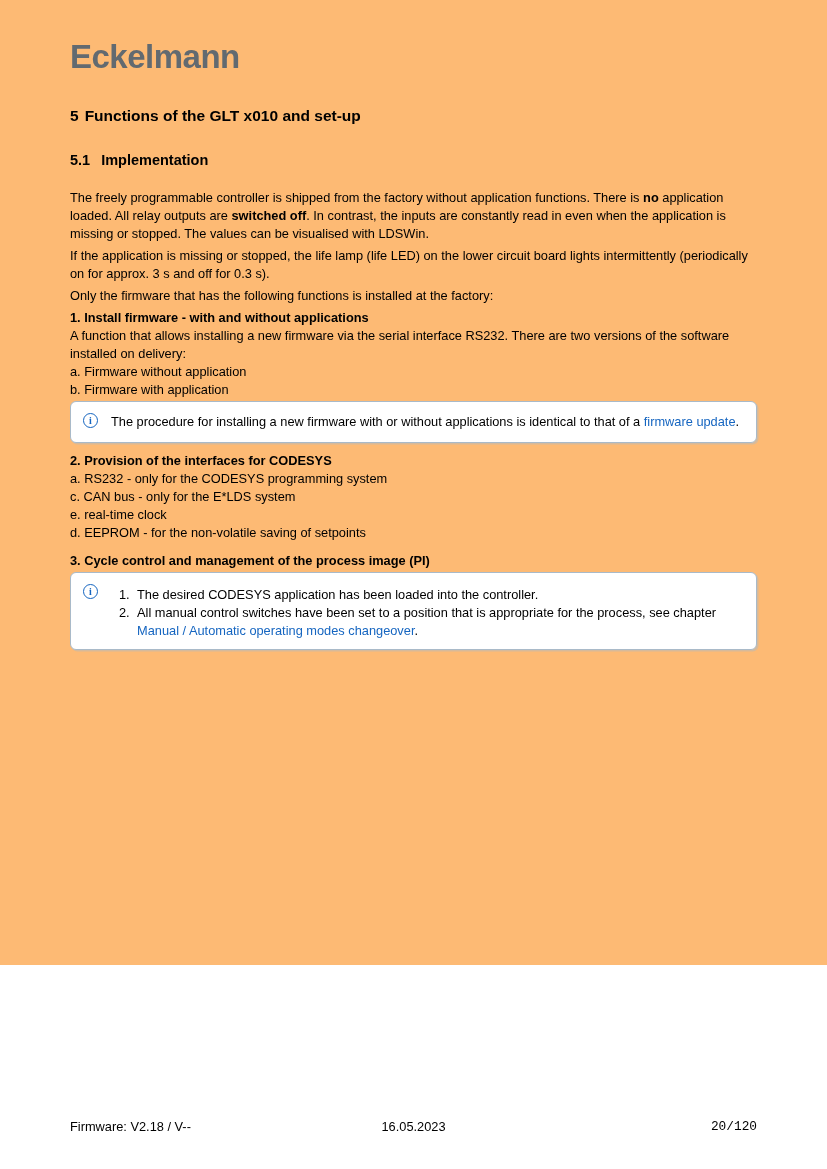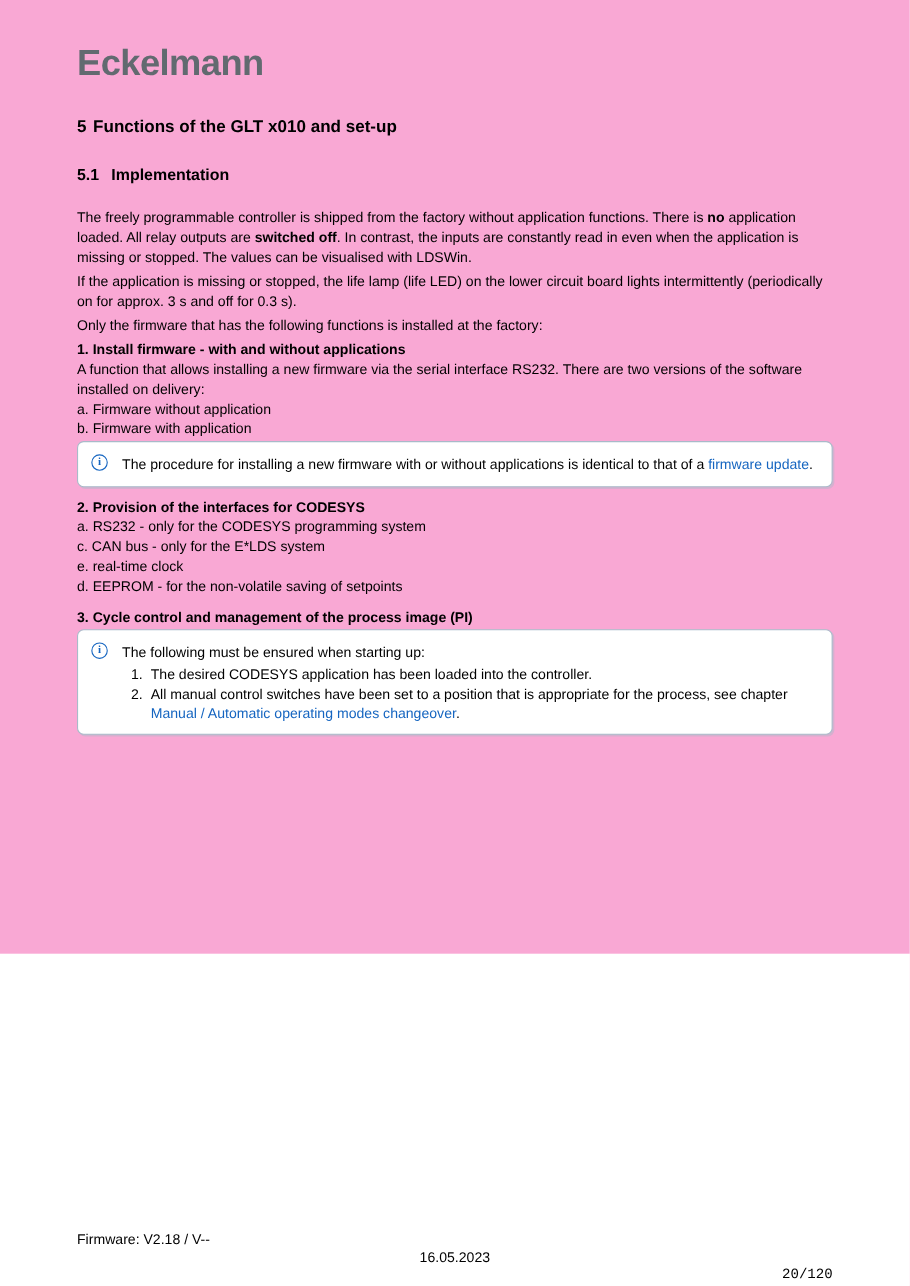"Eckelmann" .page { background: #f9a8d4 -> #fdba74; height: 867px -> 965px }
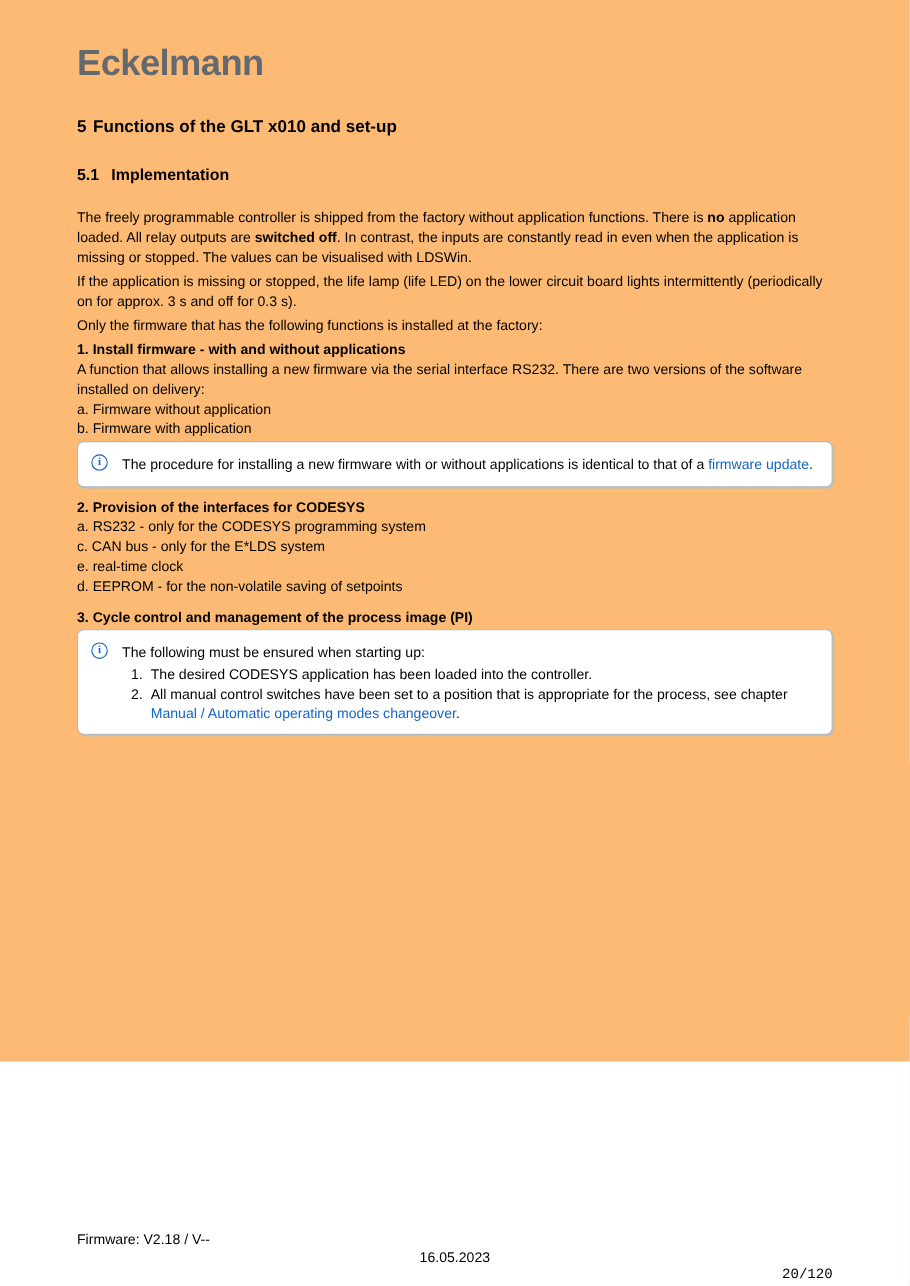"The following must be ensured" div { html: <div>The following must be ensured when starting up:</div> -> none }
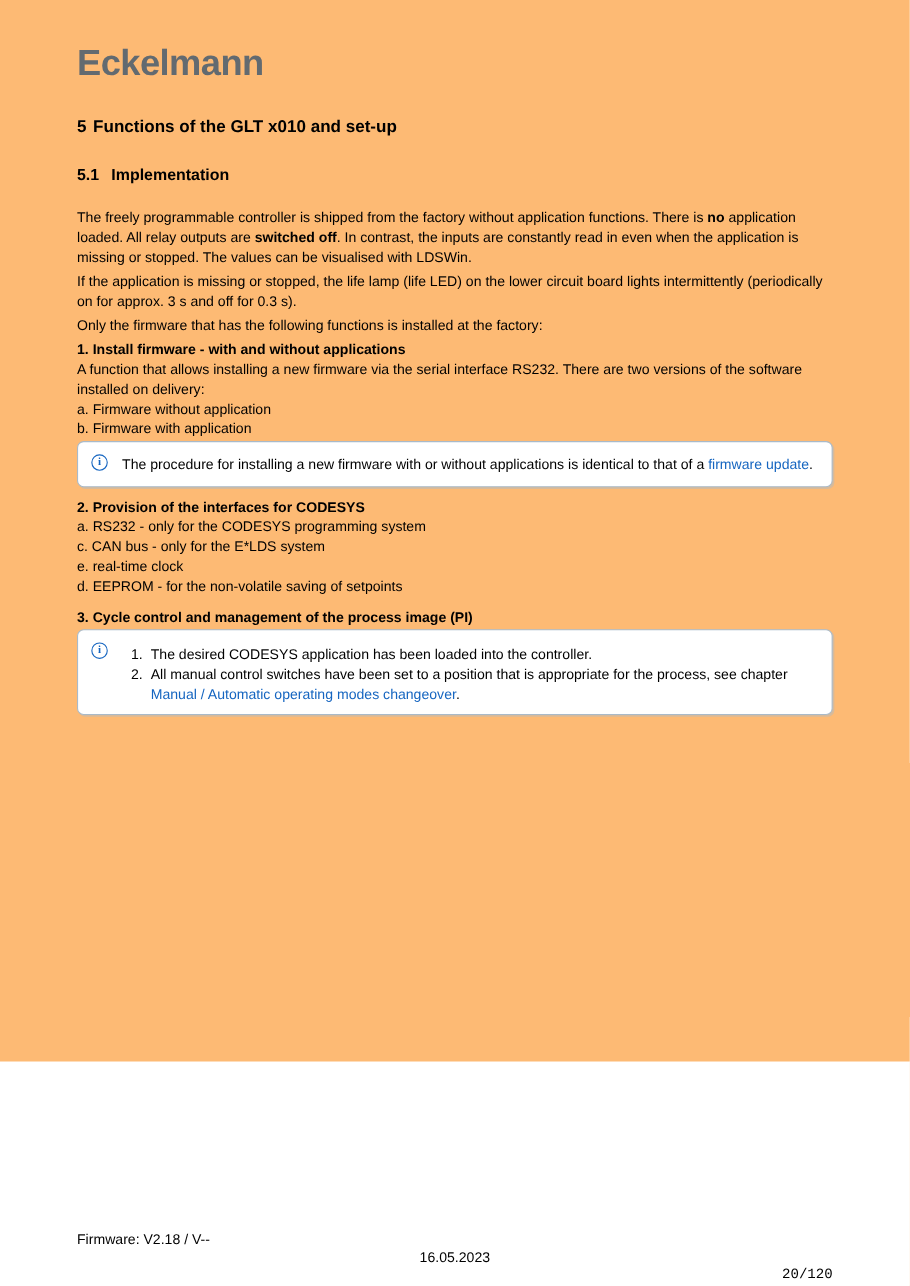"Firmware: V2.18 / V--" .footer { flex-direction: column -> none }
